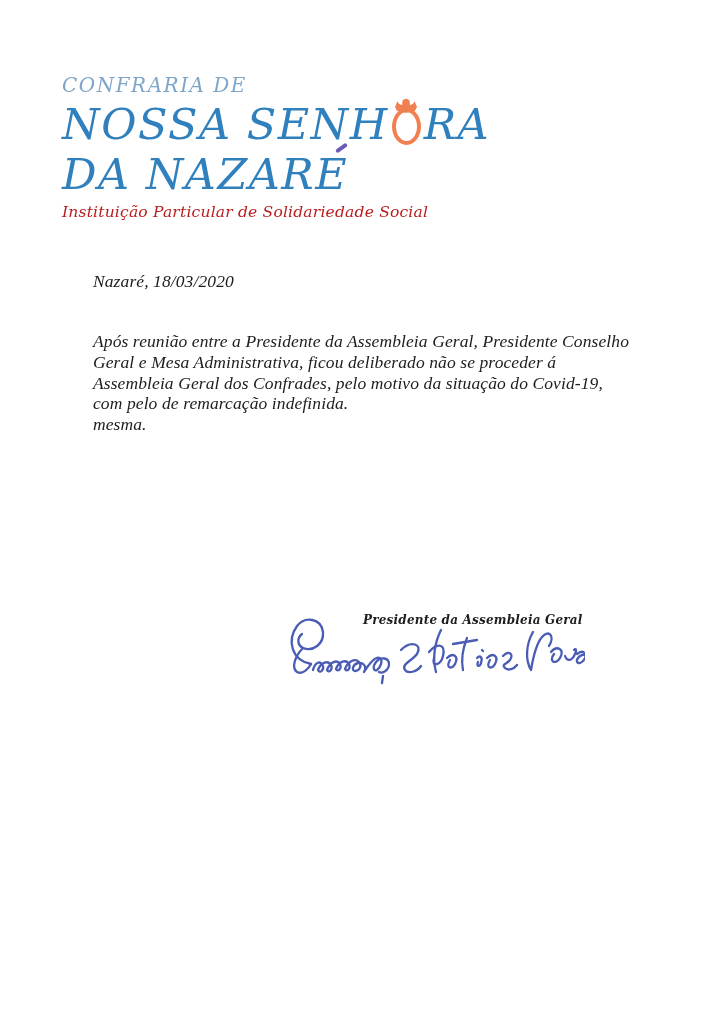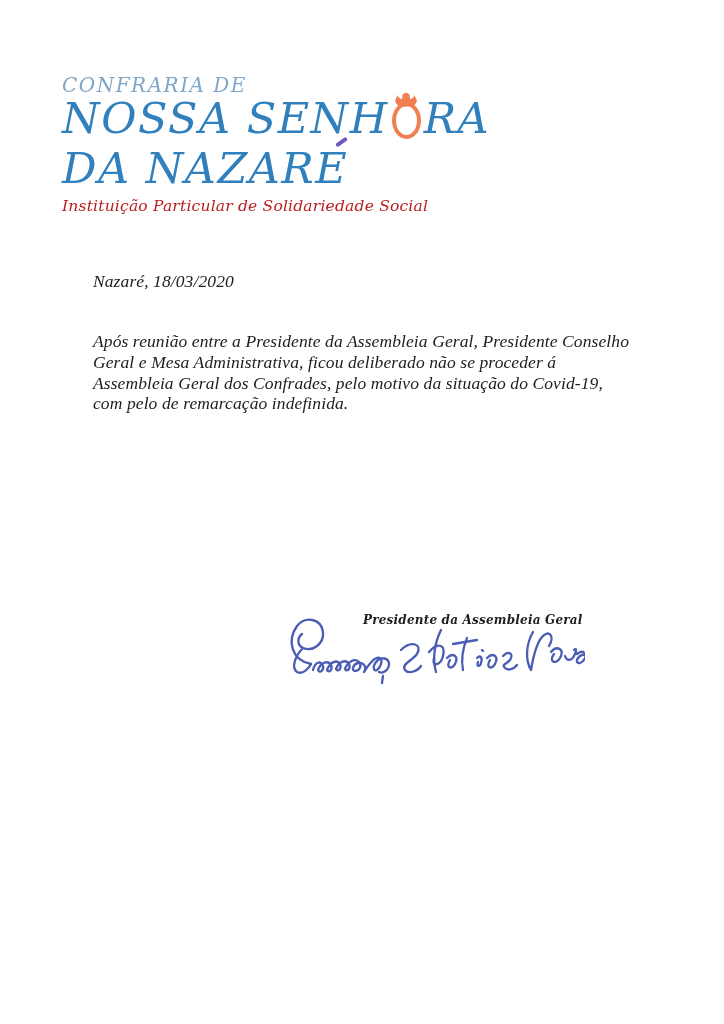"NOSSA SENH RA" .logo-title-line2 { margin-top: 1px -> 7px }
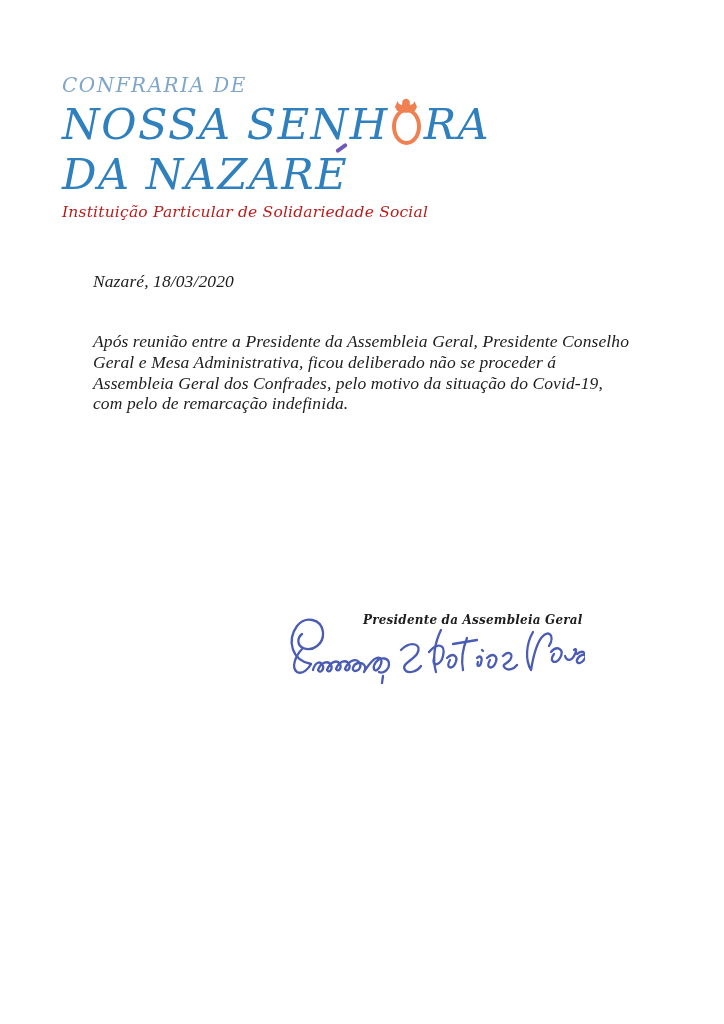"mesma." div.line { html: none -> <div>mesma.</div> }
